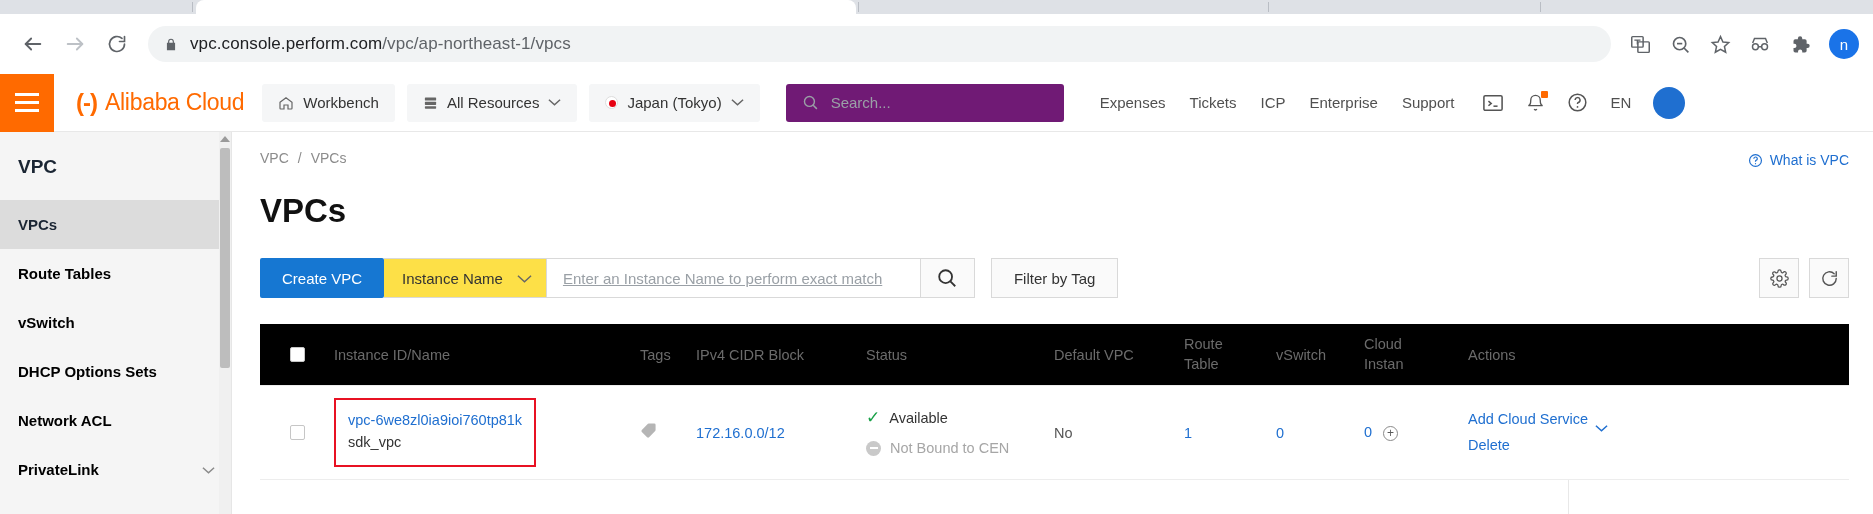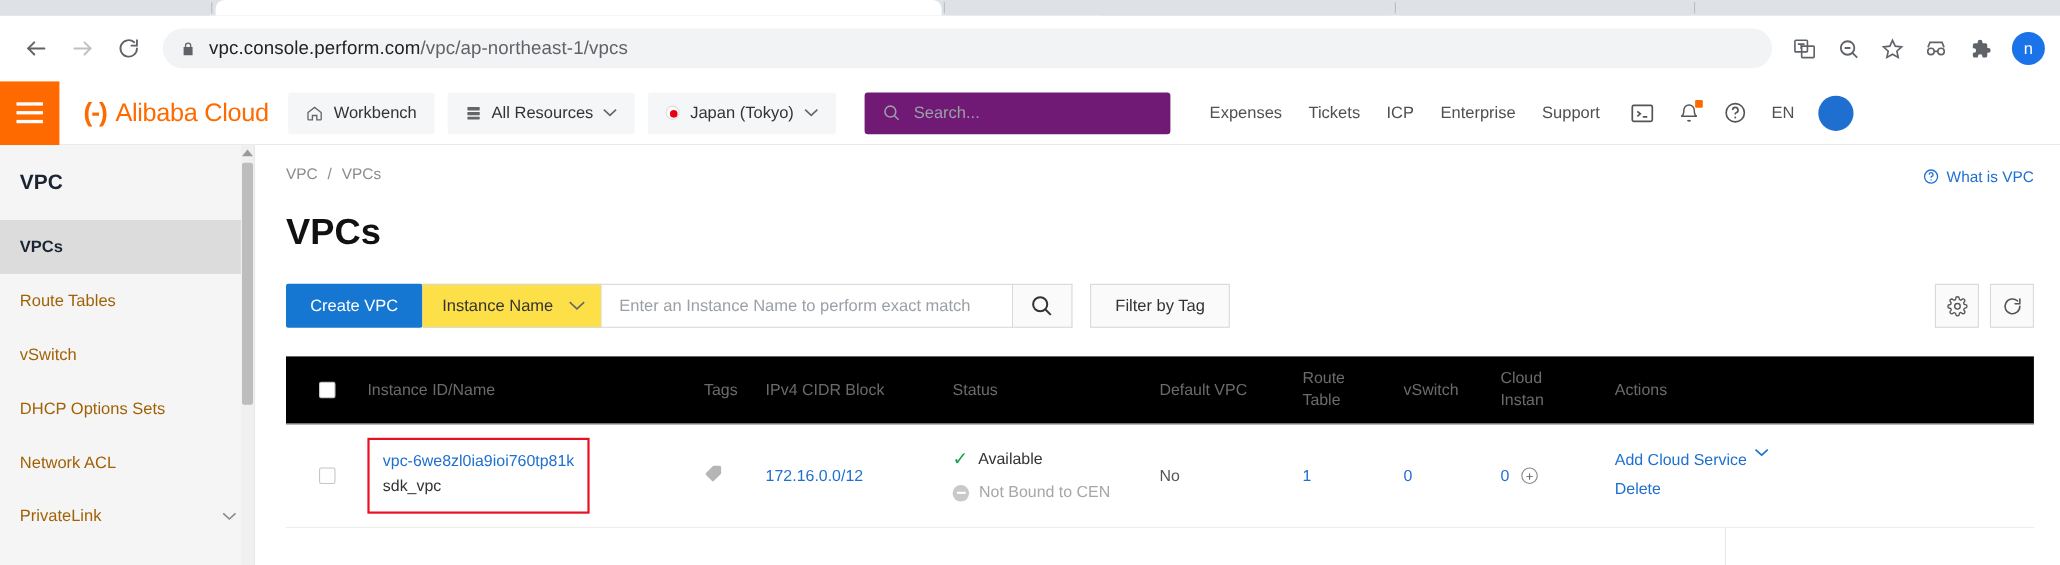"Route Tables" .side-item { color: #a16207 -> #000000; font-weight: none -> bold }
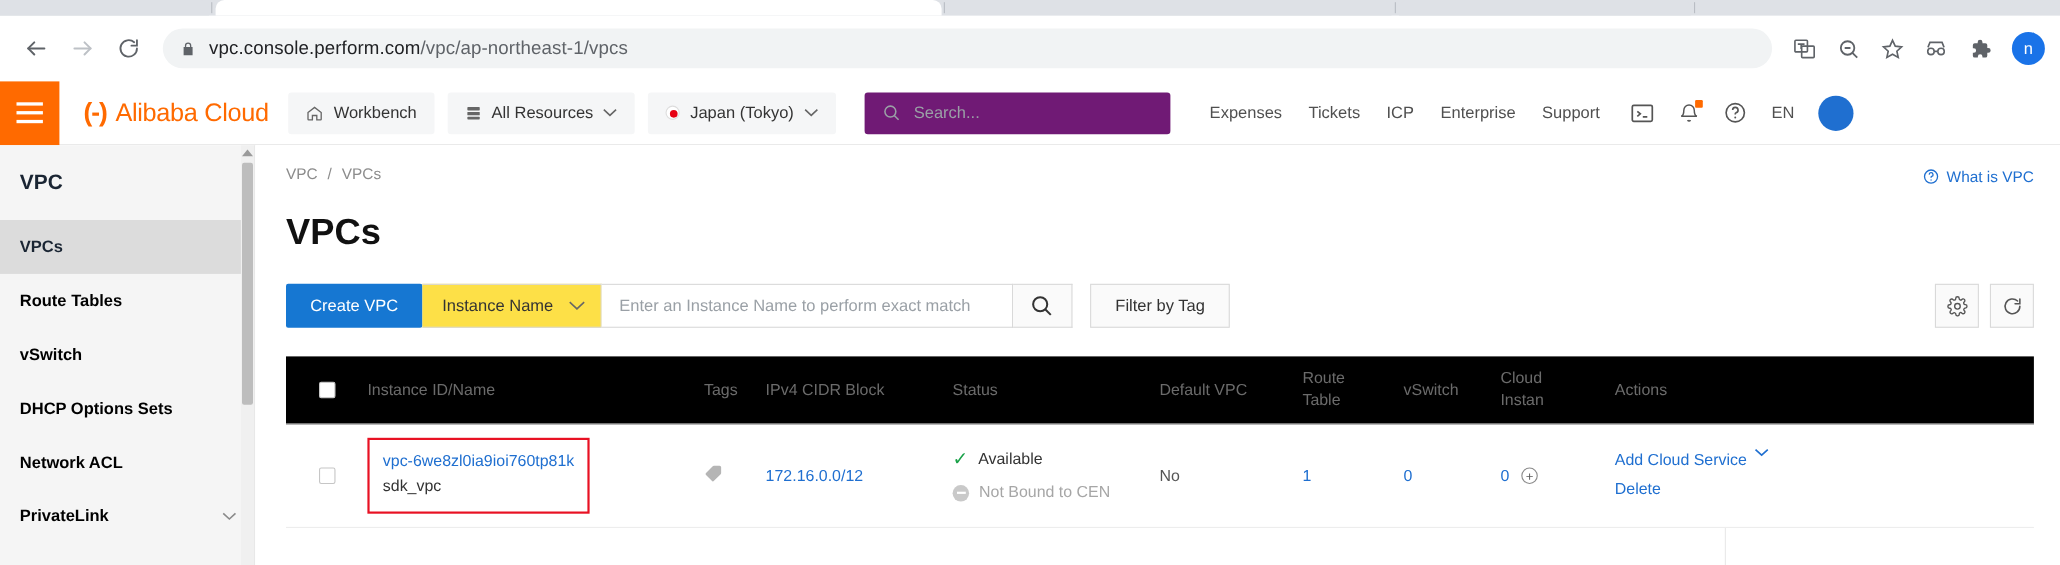"Enter an Instance Name to" .search-input { text-decoration: none -> underline }
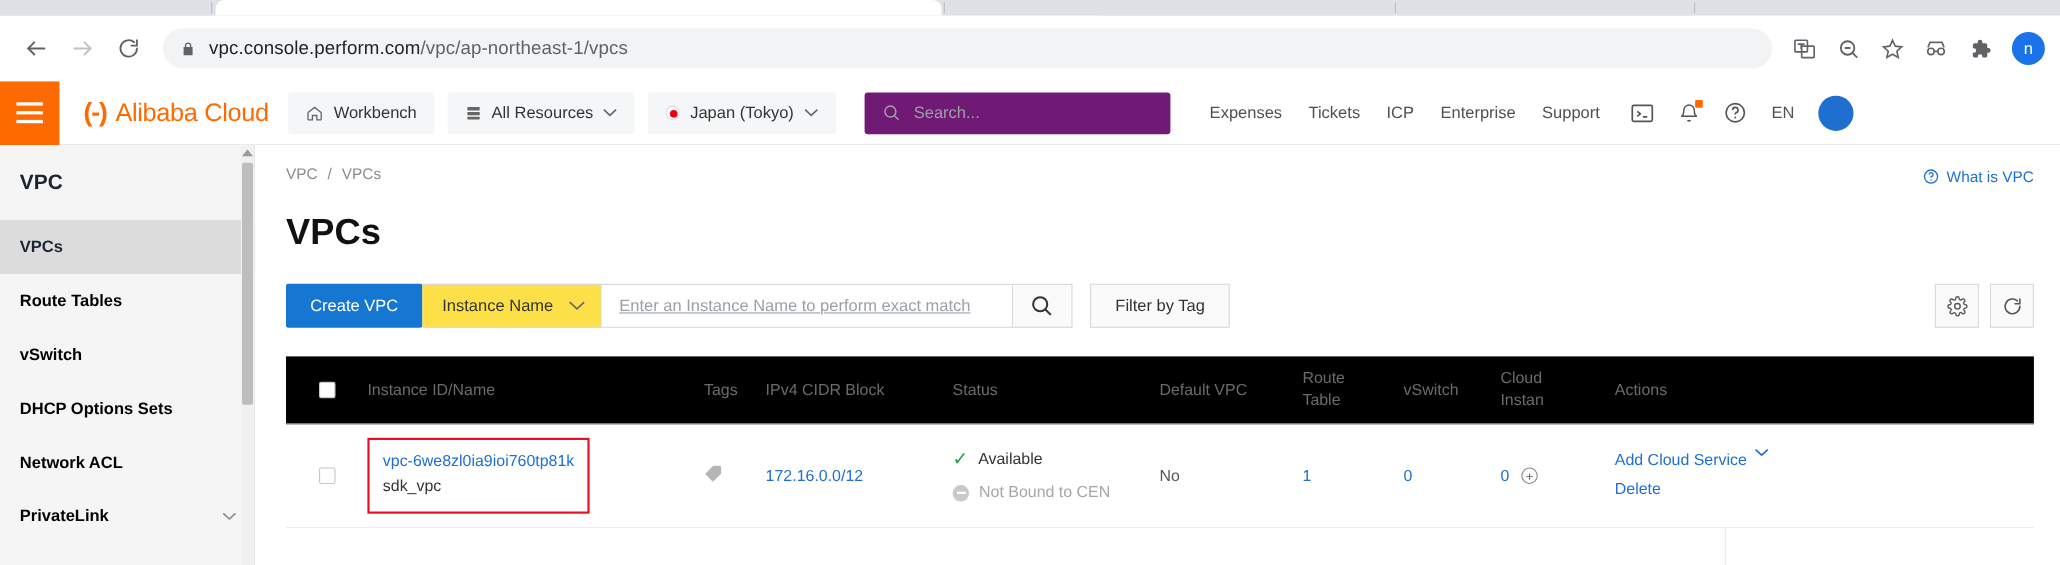"Add Cloud Service" .actions-cell .link { align-items: flex-start -> flex-end }
